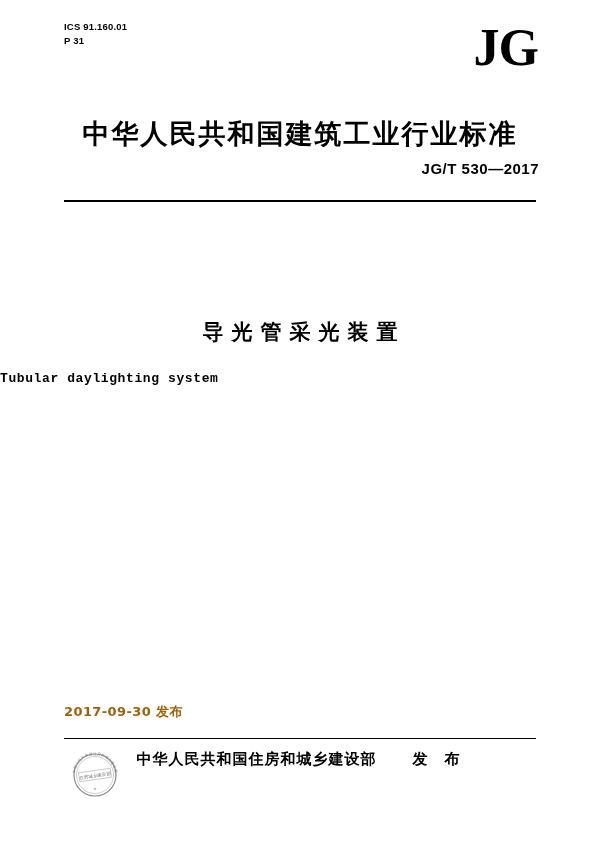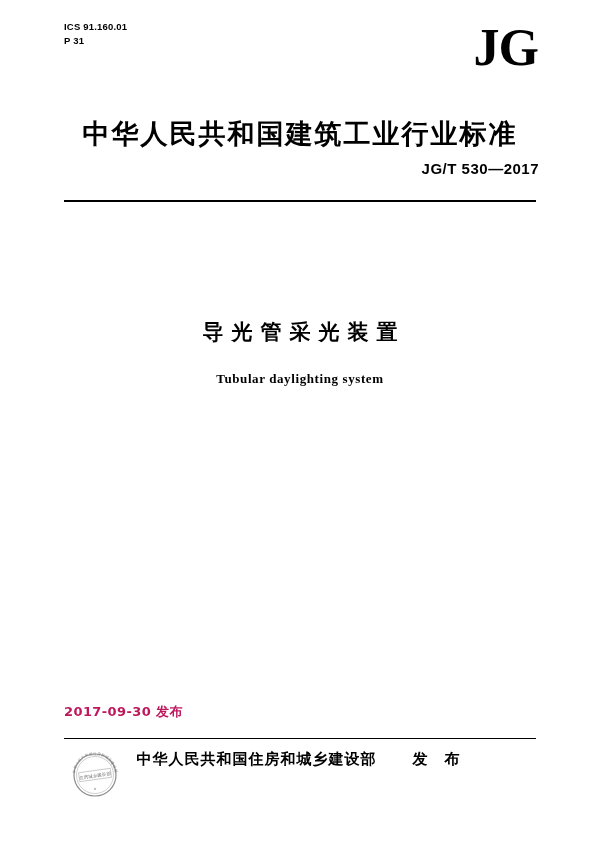"Tubular daylighting system" .doc-subtitle { font-family: Liberation Serif, serif -> Liberation Mono, monospace; text-align: center -> none }
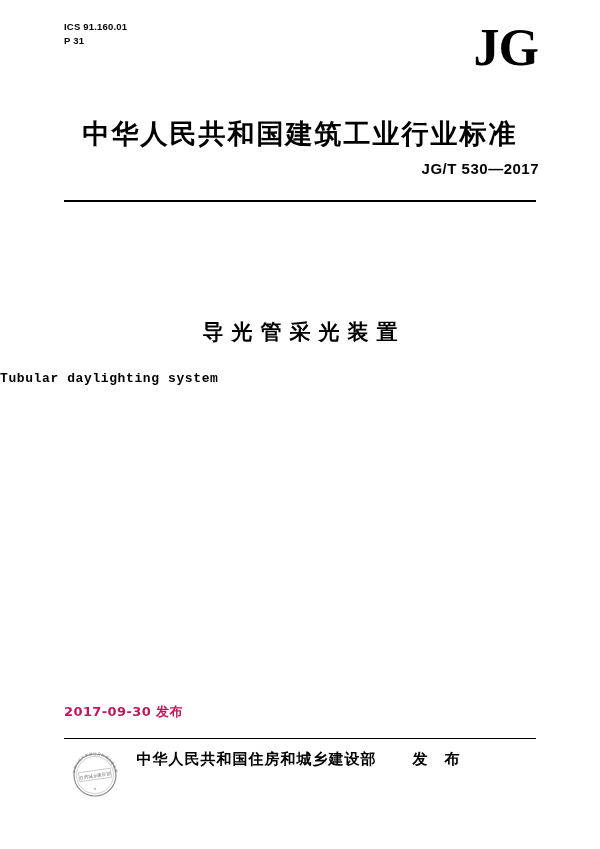"2017-09-30 发布" .date-row { color: #be185d -> #a16207 }
